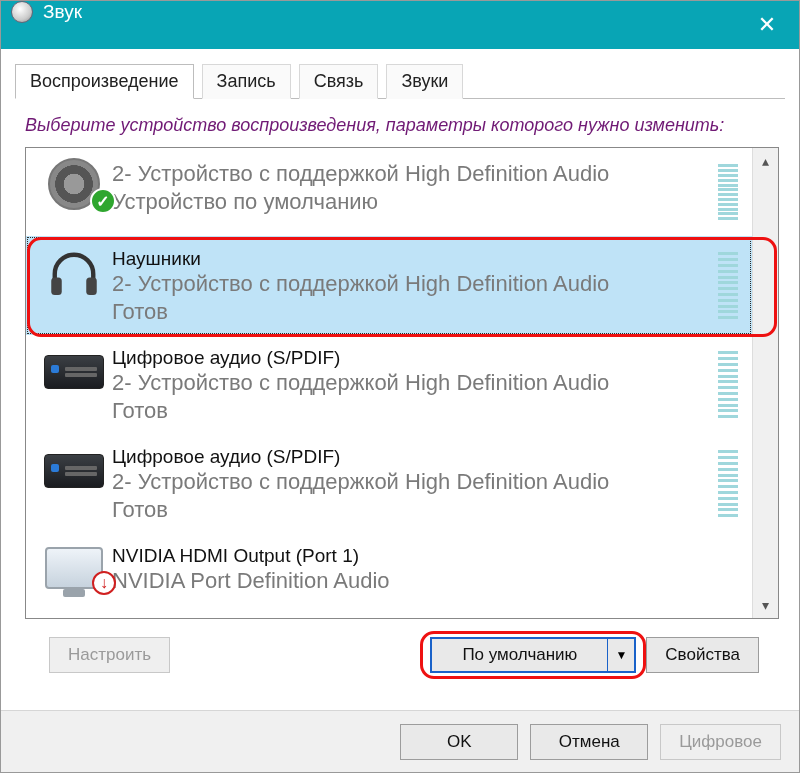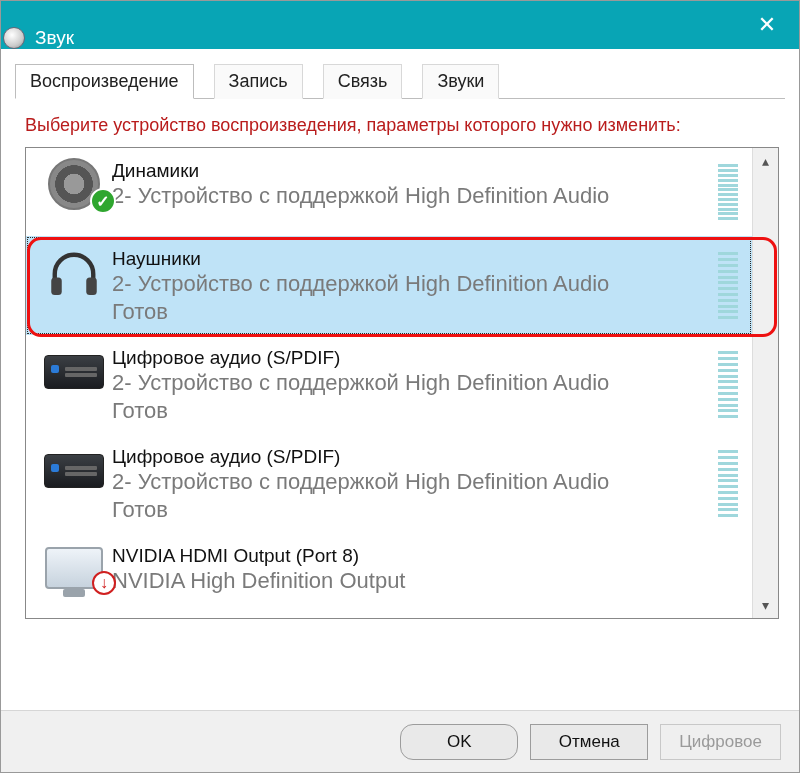"Звук" .titlebar { align-items: flex-end -> flex-start; padding: 0 0 0 2px -> 0 0 0 10px }
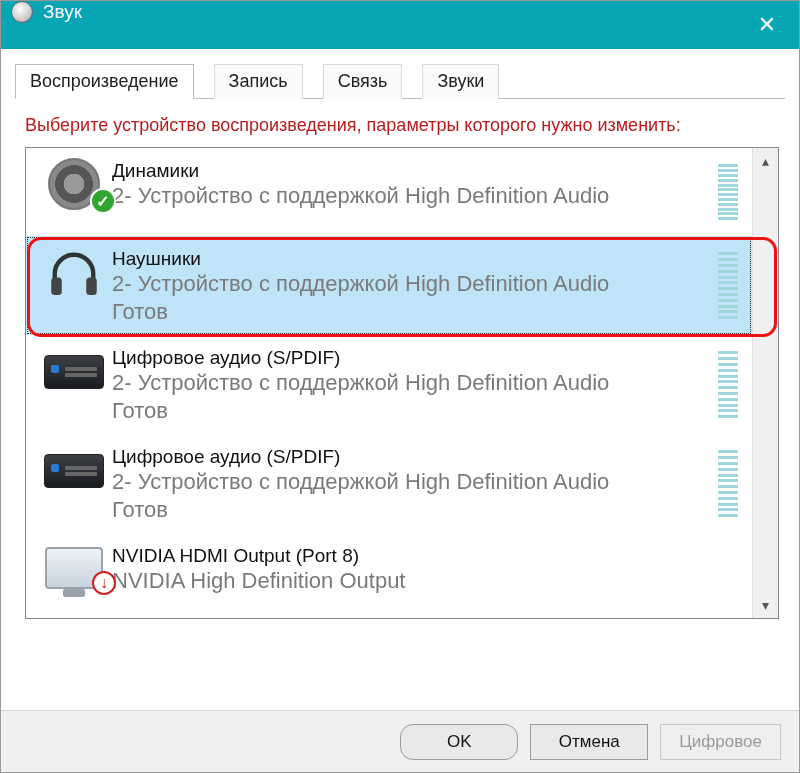"Запись" .tab.inactive { margin-left: 20px -> 8px }
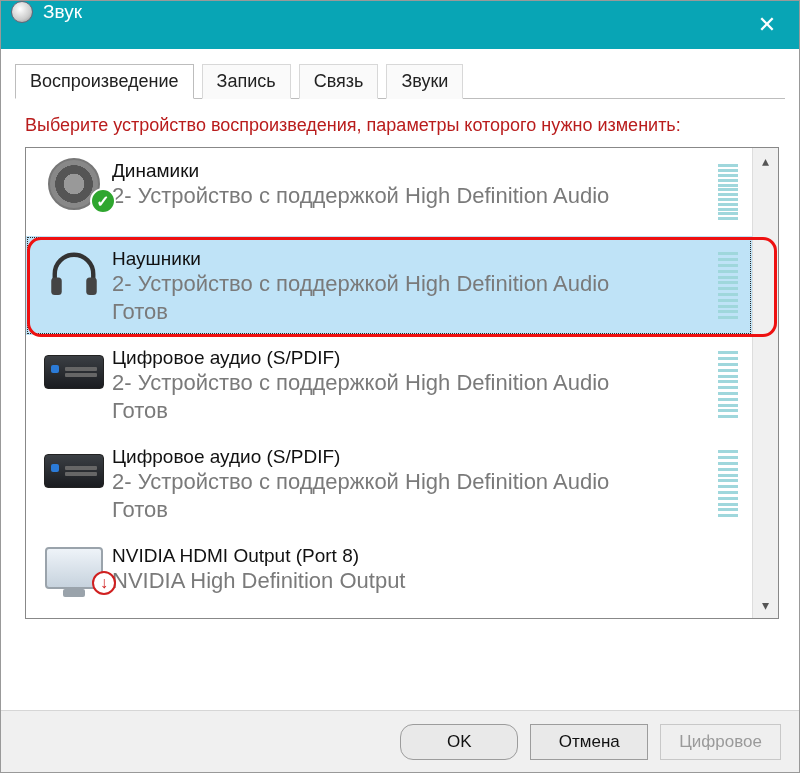"Выберите устройство воспроизведения," .instr { color: #b91c1c -> #701a75; font-style: none -> italic }
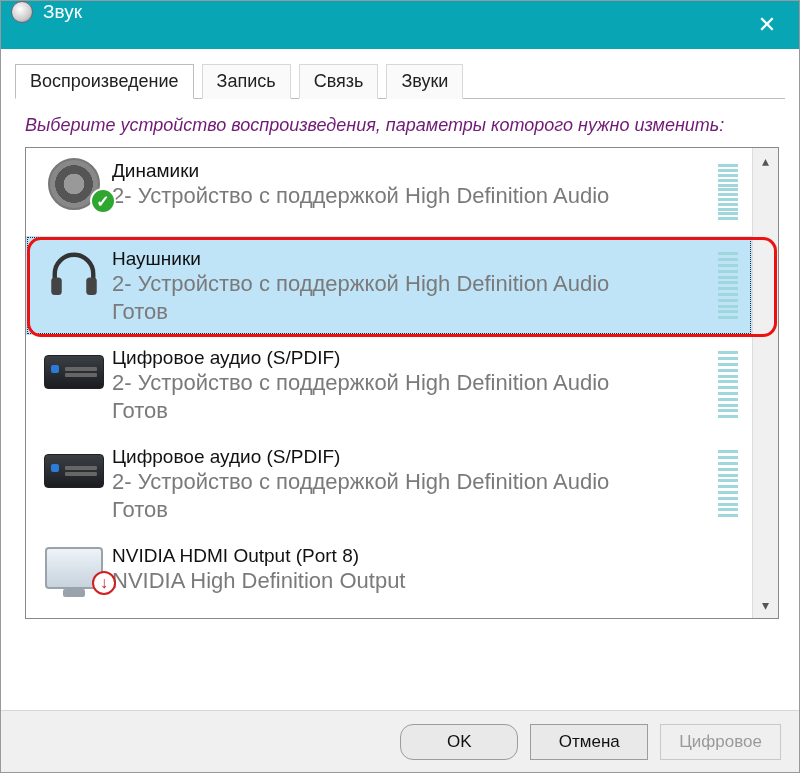"Динамики" div.name { html: <div>Динамики</div> -> none }
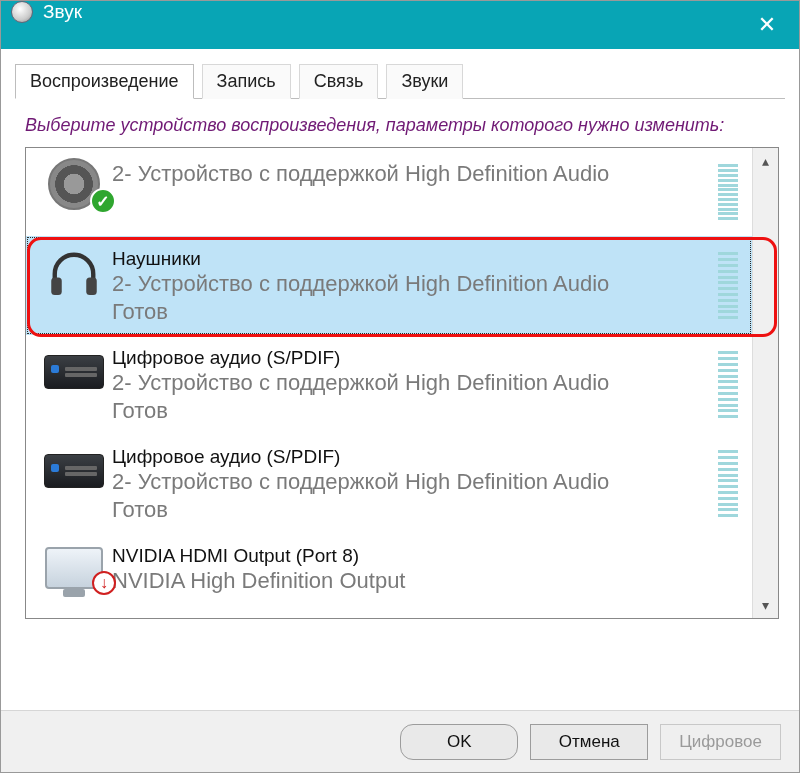"Устройство по умолчанию" div.sub { html: none -> <div>Устройство по умолчанию</div> }
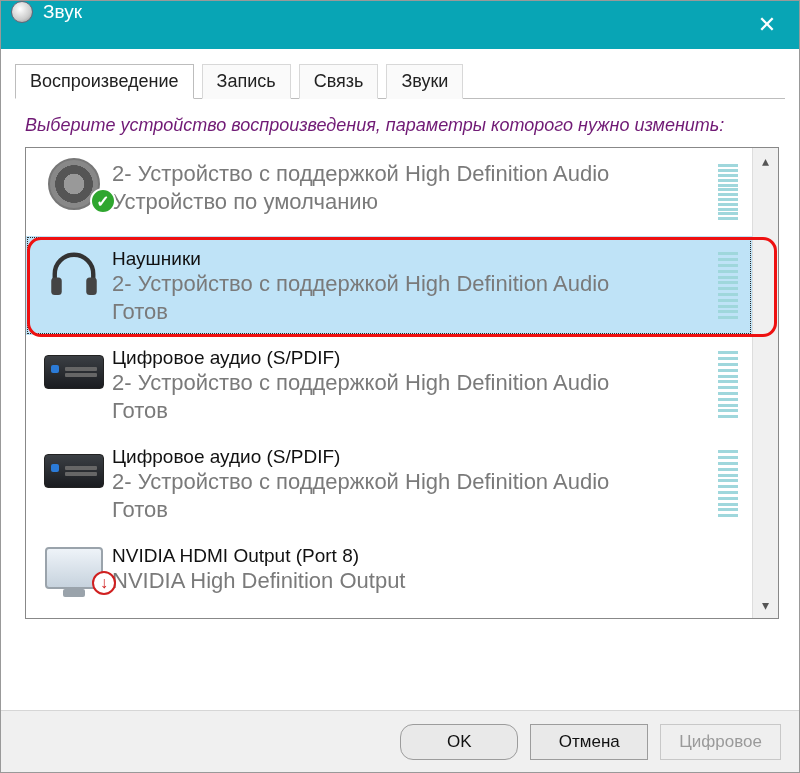"NVIDIA HDMI Output (Port 8)" div.name { text: 8 -> 1 }
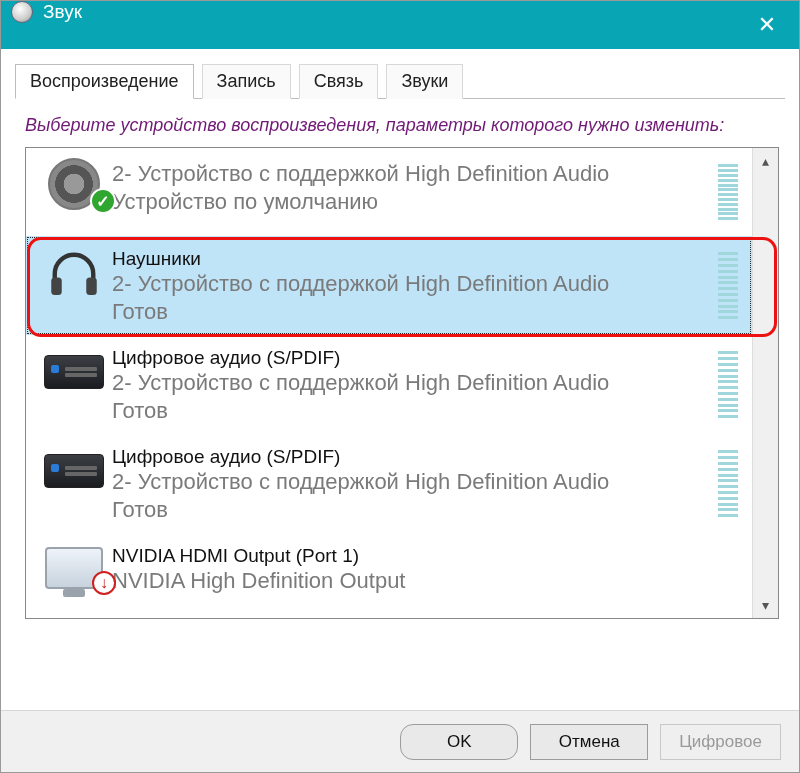"NVIDIA High Definition Output" div.sub { text: High Definition Output -> Port Definition Audio }
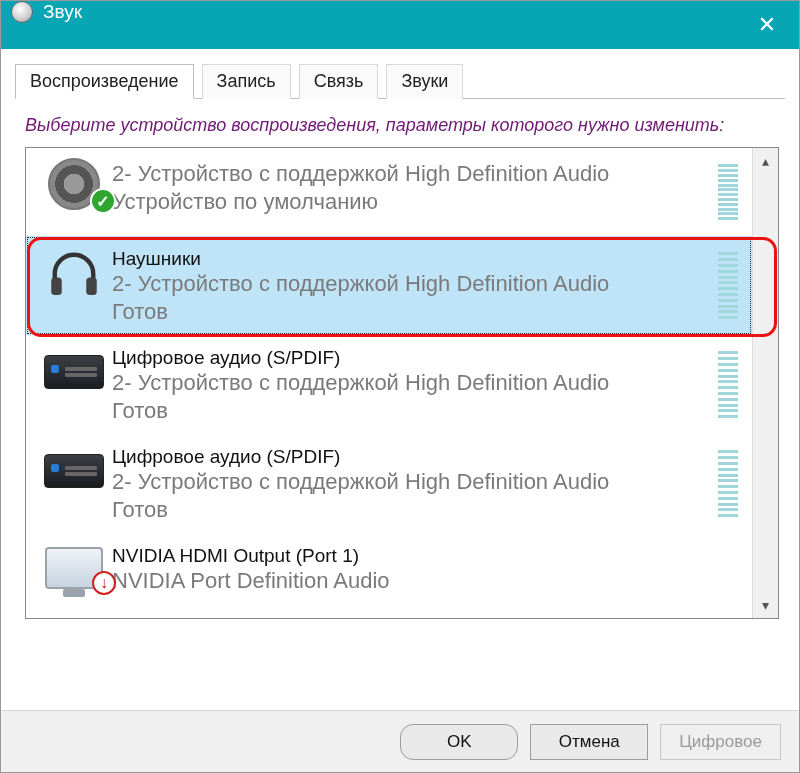"Настроить" div.row-buttons { html: none -> <div> <div> <span>Настроить</span> </div> <div></div> <div> <div> <div> <span>По умолчанию</span> </div> <div> <span>▼</span> </div> </div> <div></div> </div> <div> <span>Свойства</span> </div> </div> }
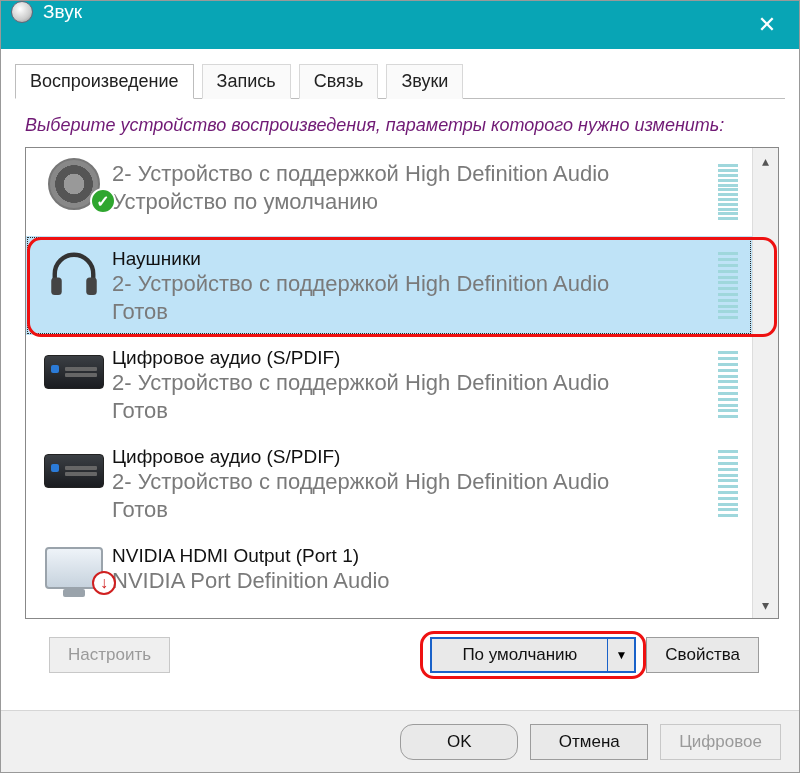"OK" div.btn { border-radius: 13px -> none }
